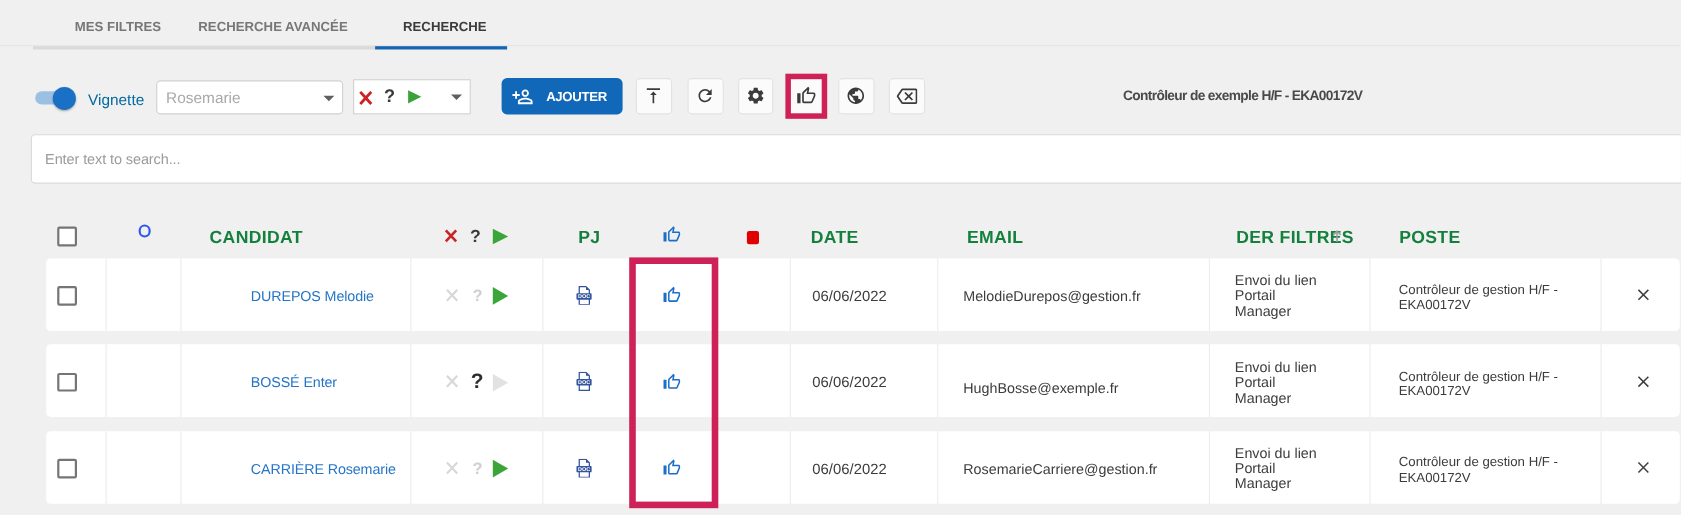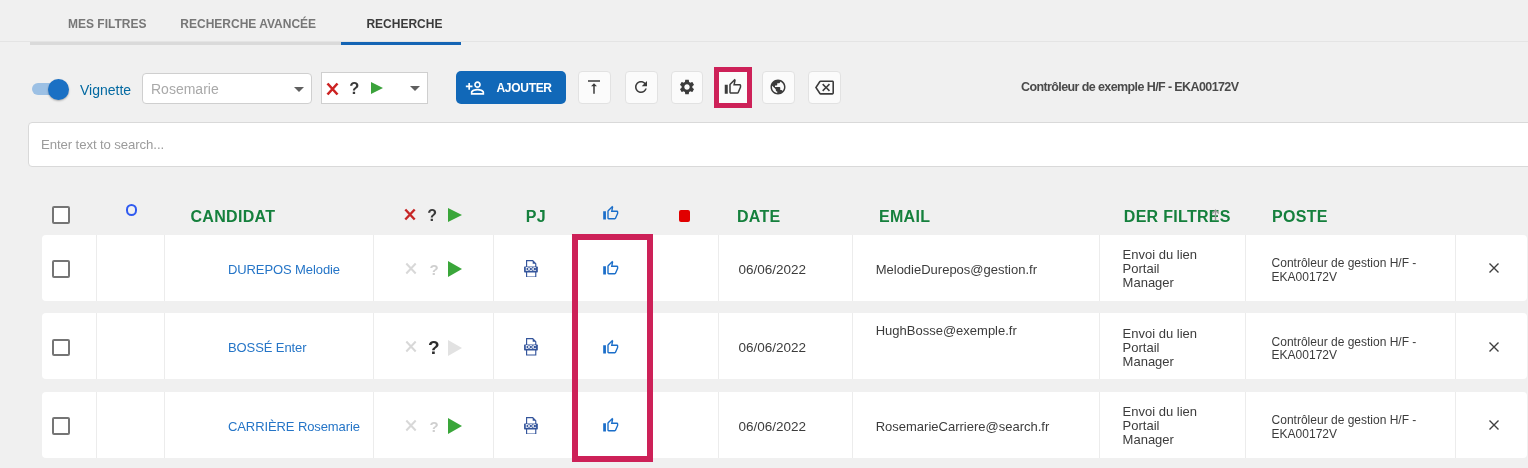"HughBosse@exemple.fr" div.cell { top: 10px -> 32px }
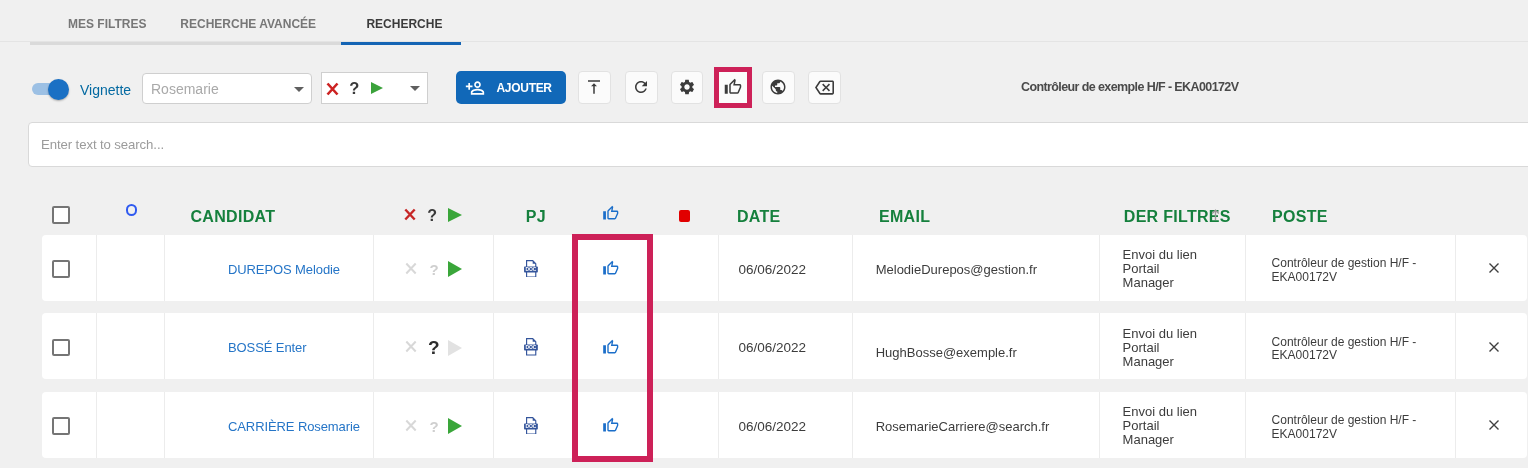"RosemarieCarriere@search.fr" div.cell { text: RosemarieCarriere@search.fr -> RosemarieCarriere@gestion.fr }
